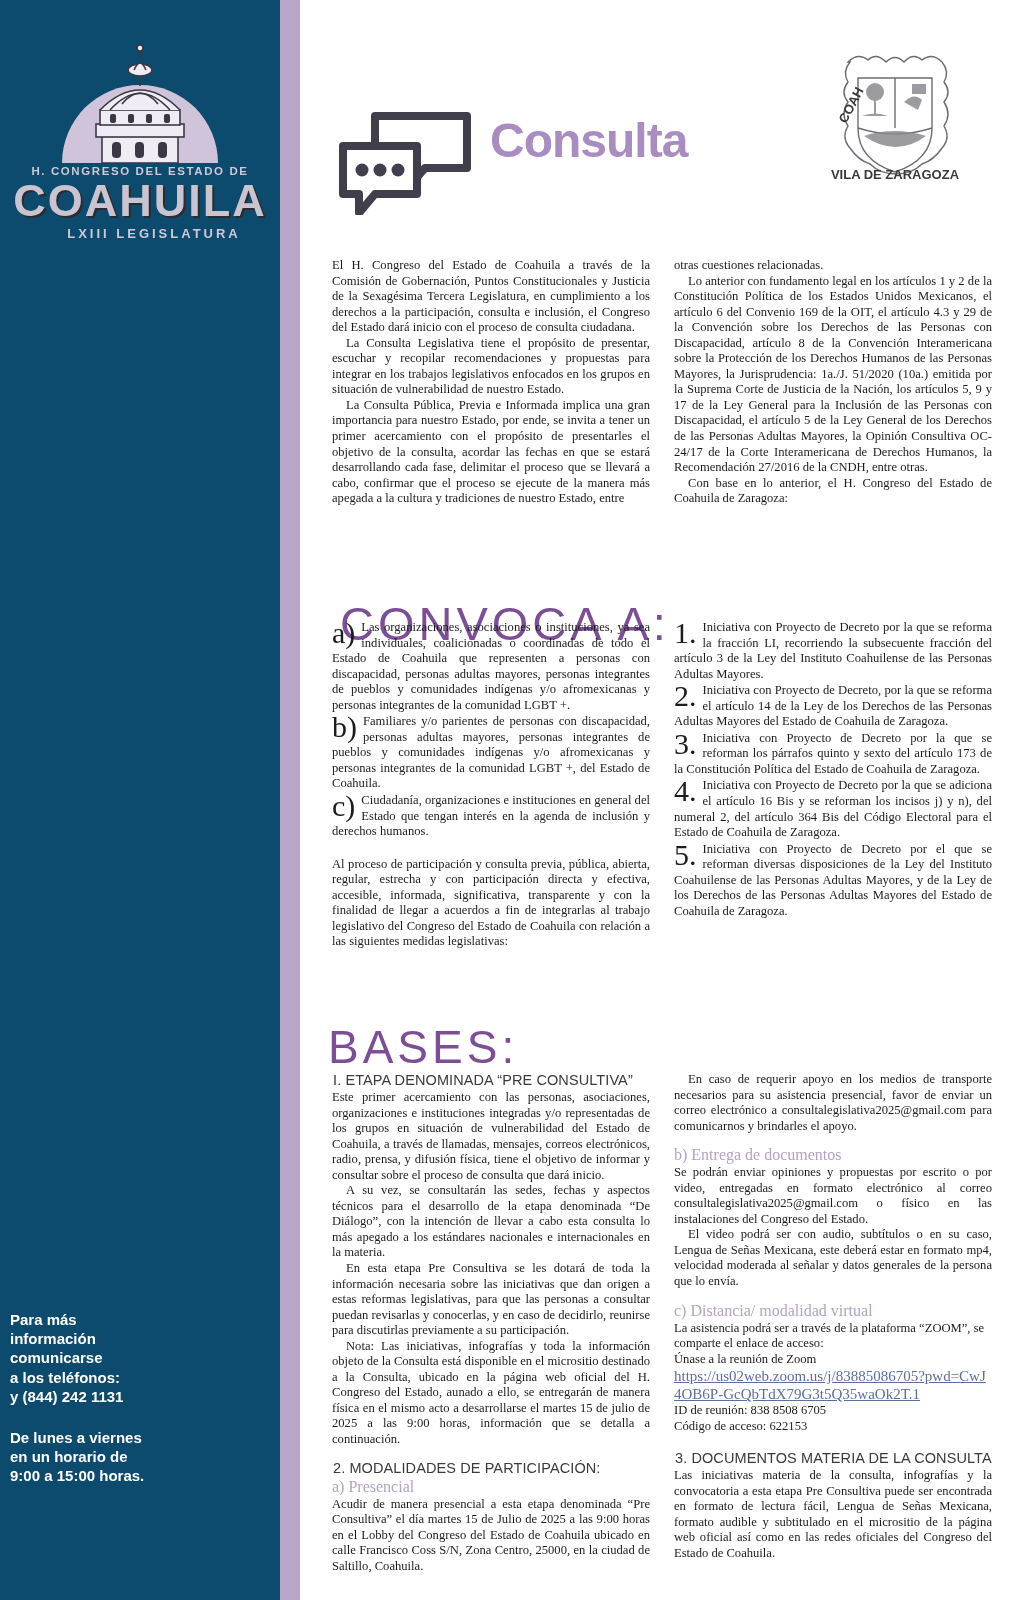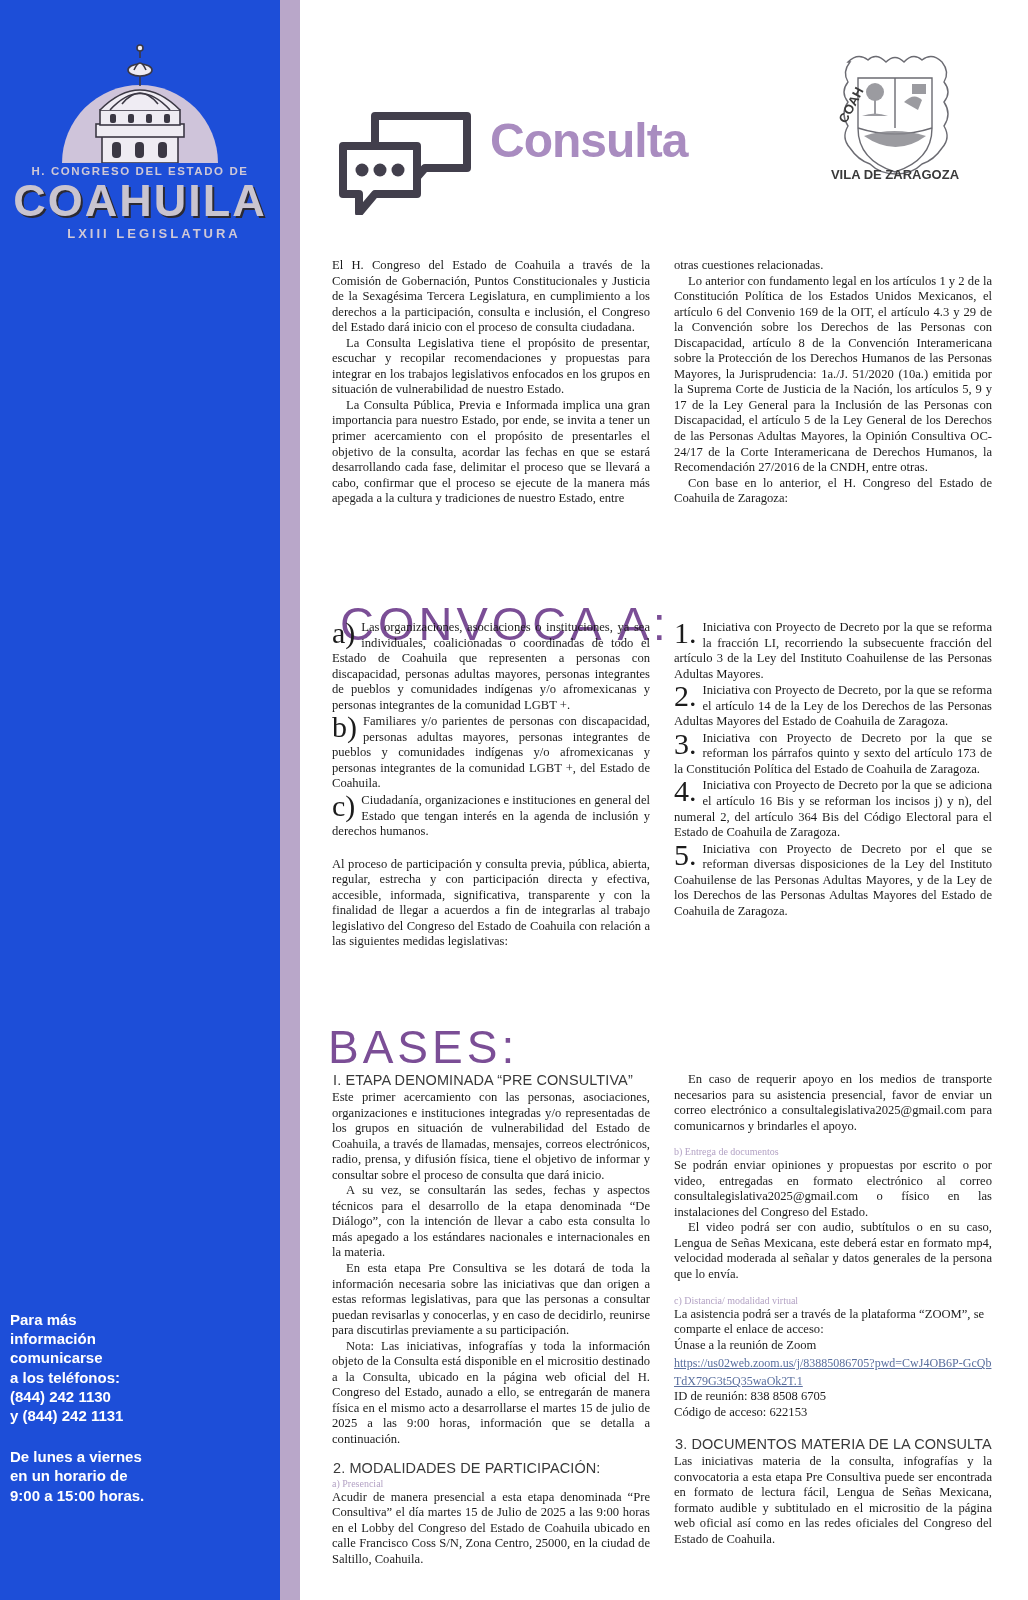"H. CONGRESO DEL ESTADO DE" .sidebar { background: #1d4ed8 -> #0c4a6e }
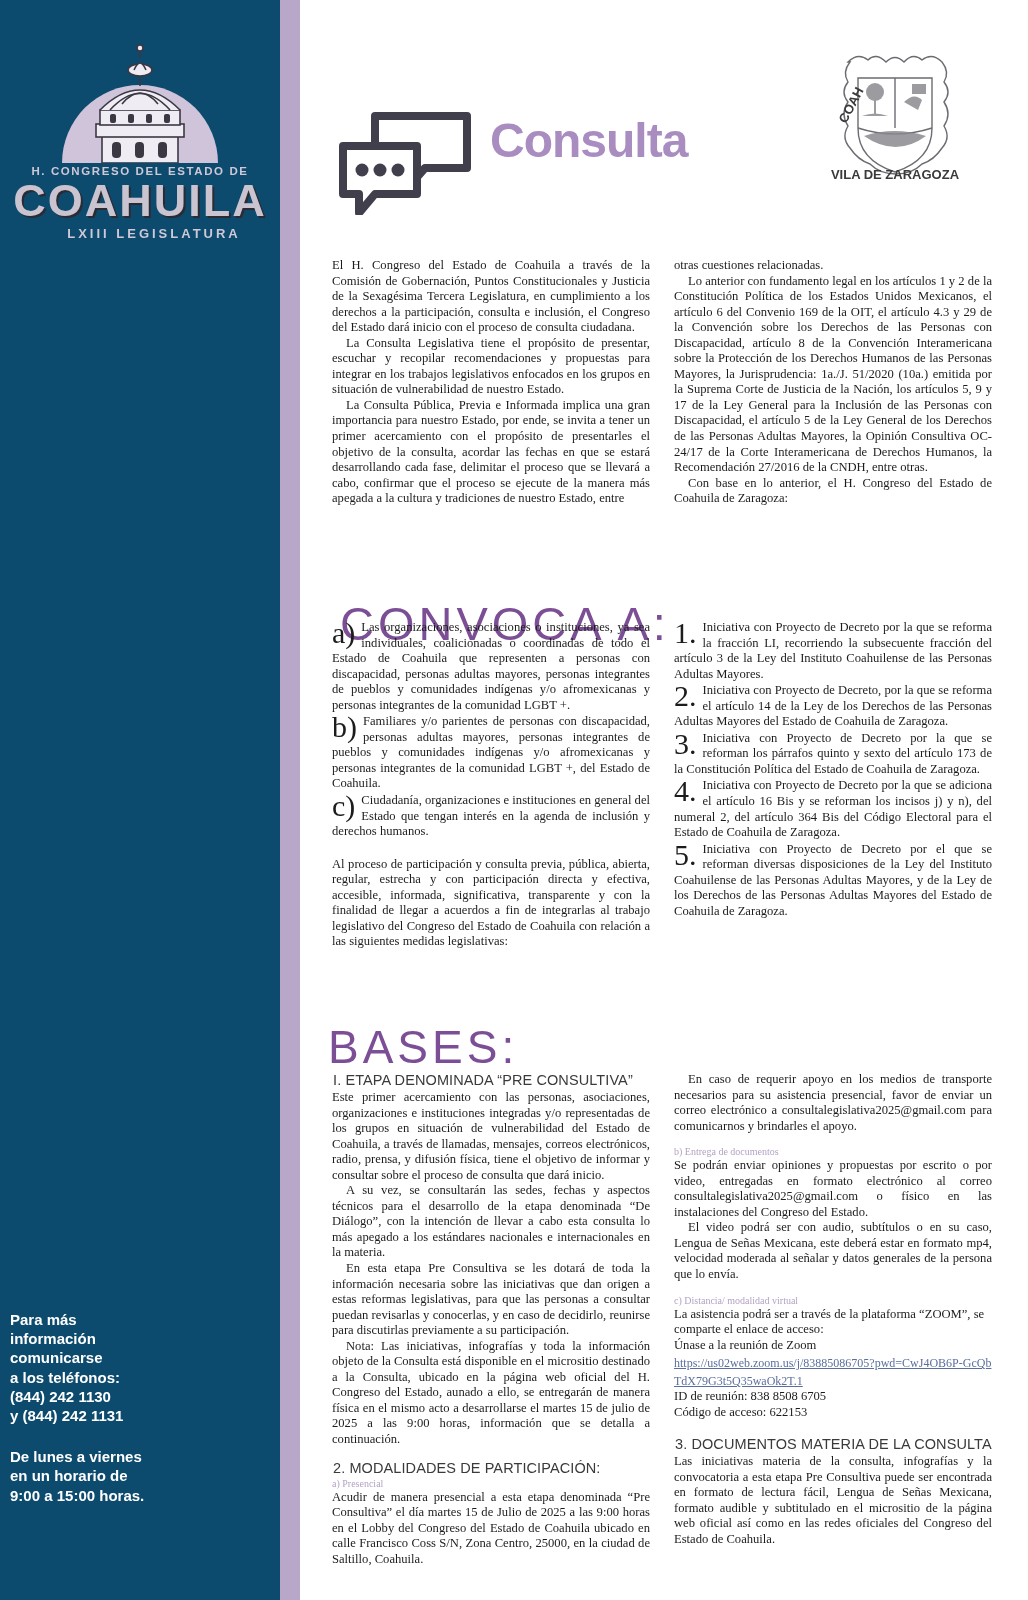"b) Entrega de documentos" .subhead { font-size: 10px -> 16px }
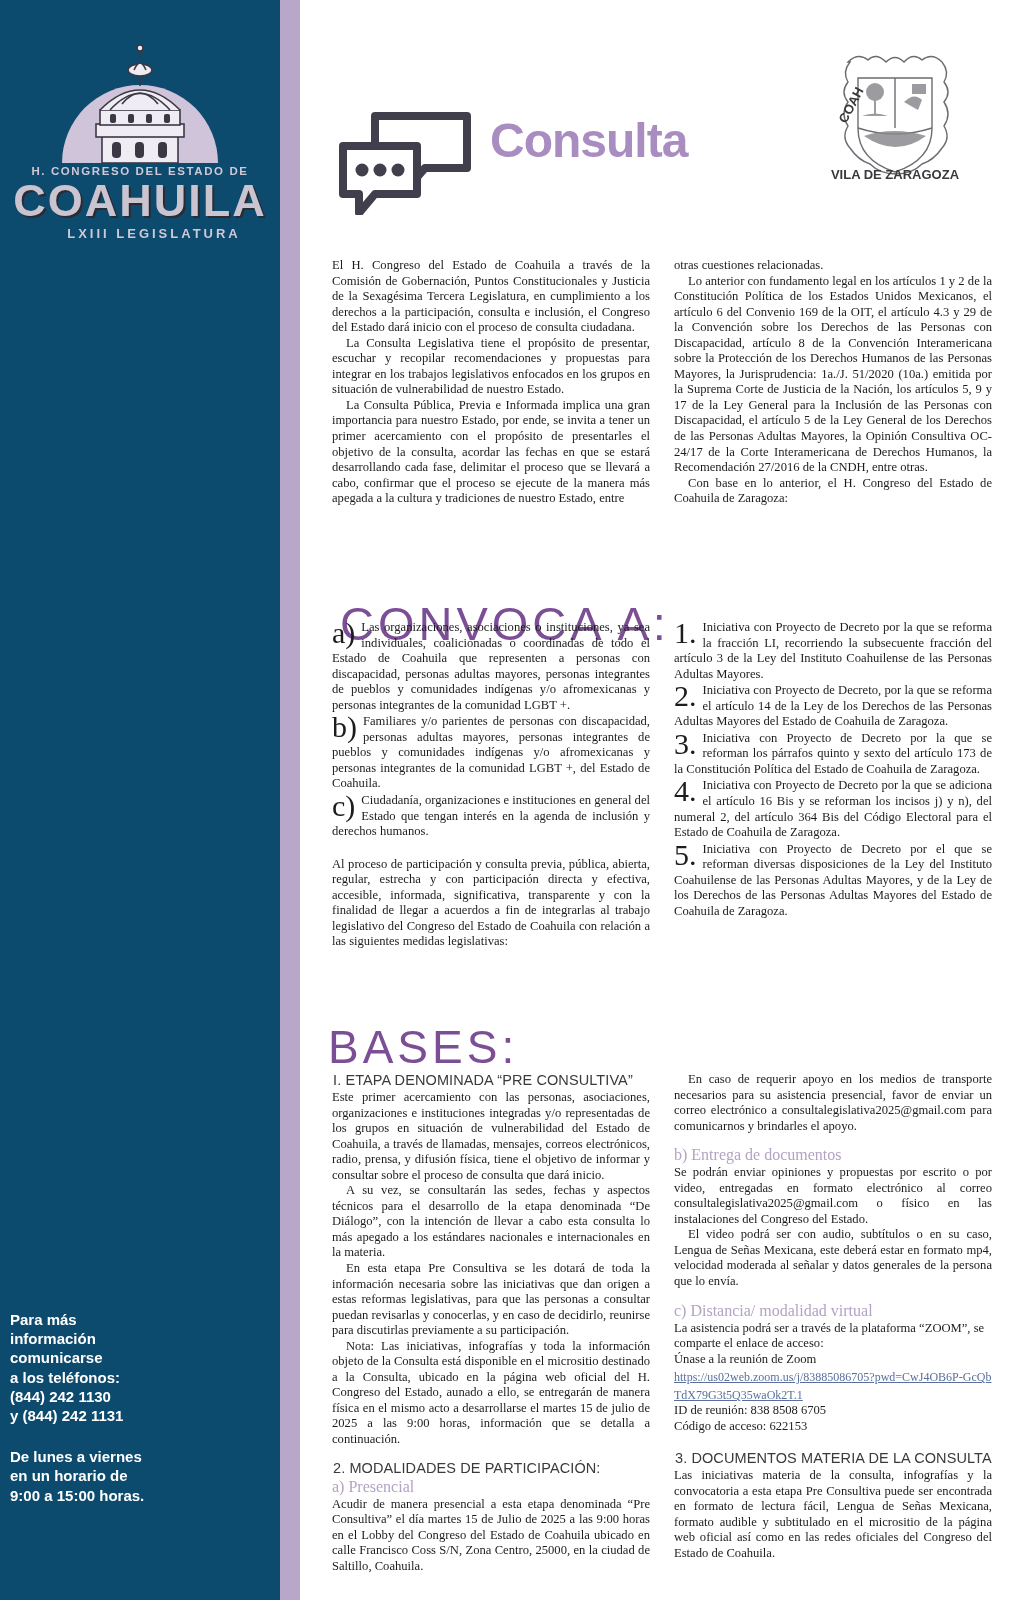"https://us02web.zoom.us/j/83885086705?pw" a.ziplink { font-size: 12px -> 15px }
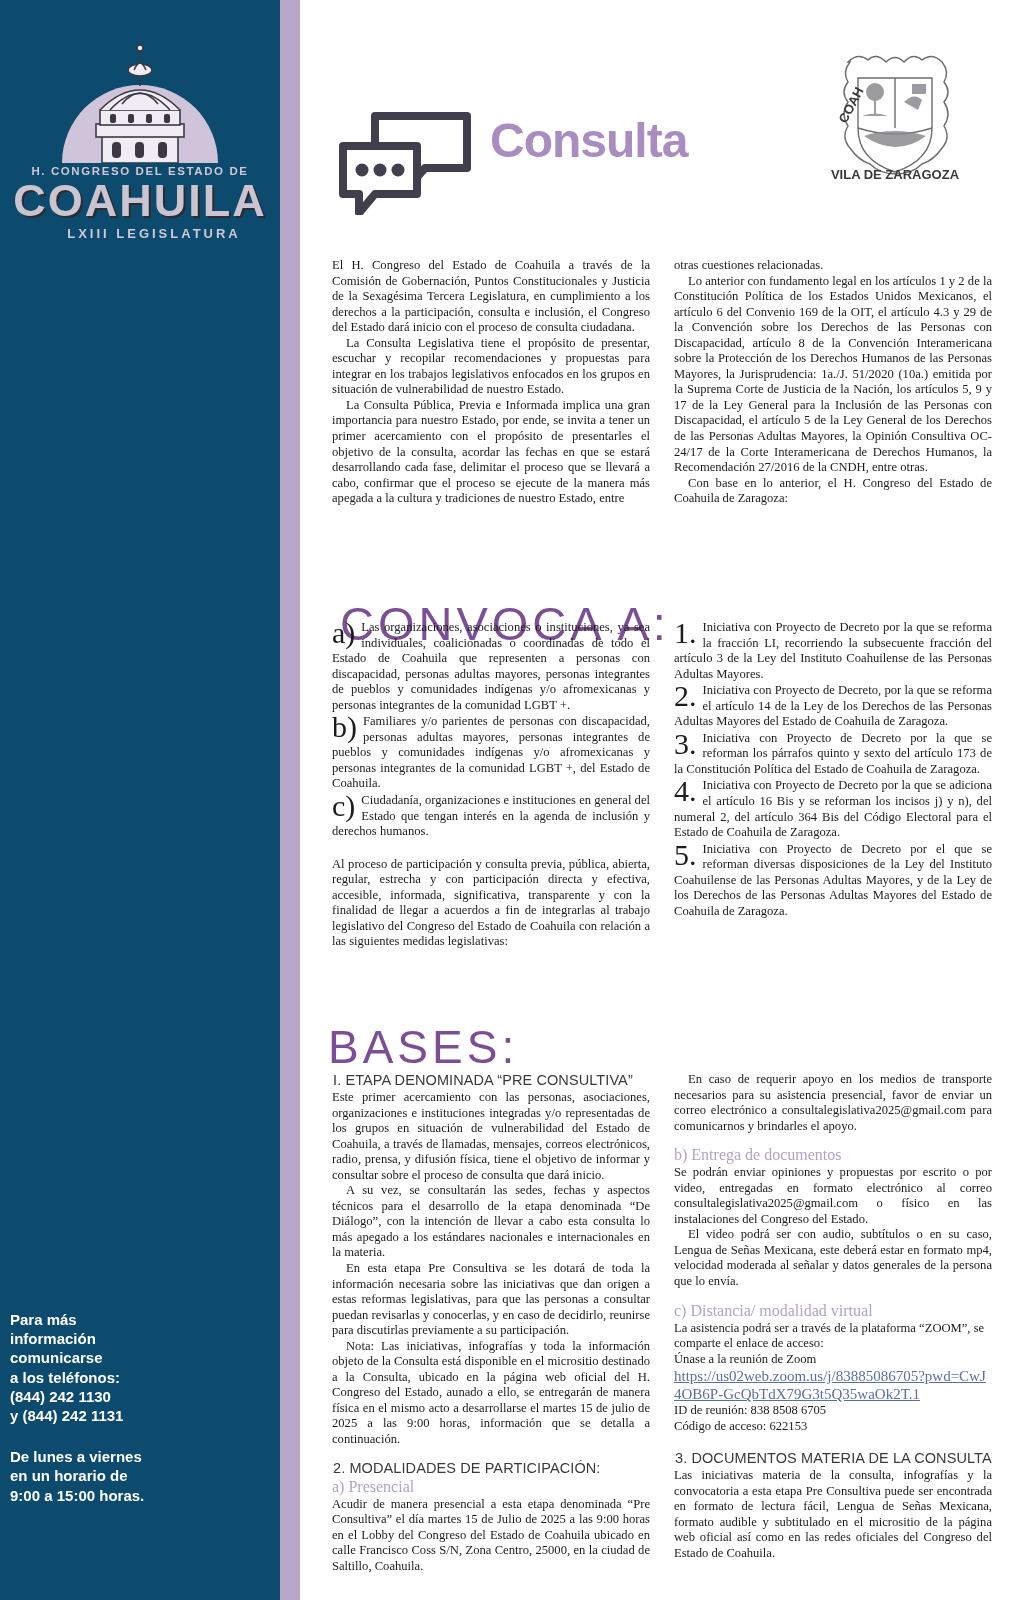"(844) 242 1130" div { html: <div>(844) 242 1130</div> -> none }
